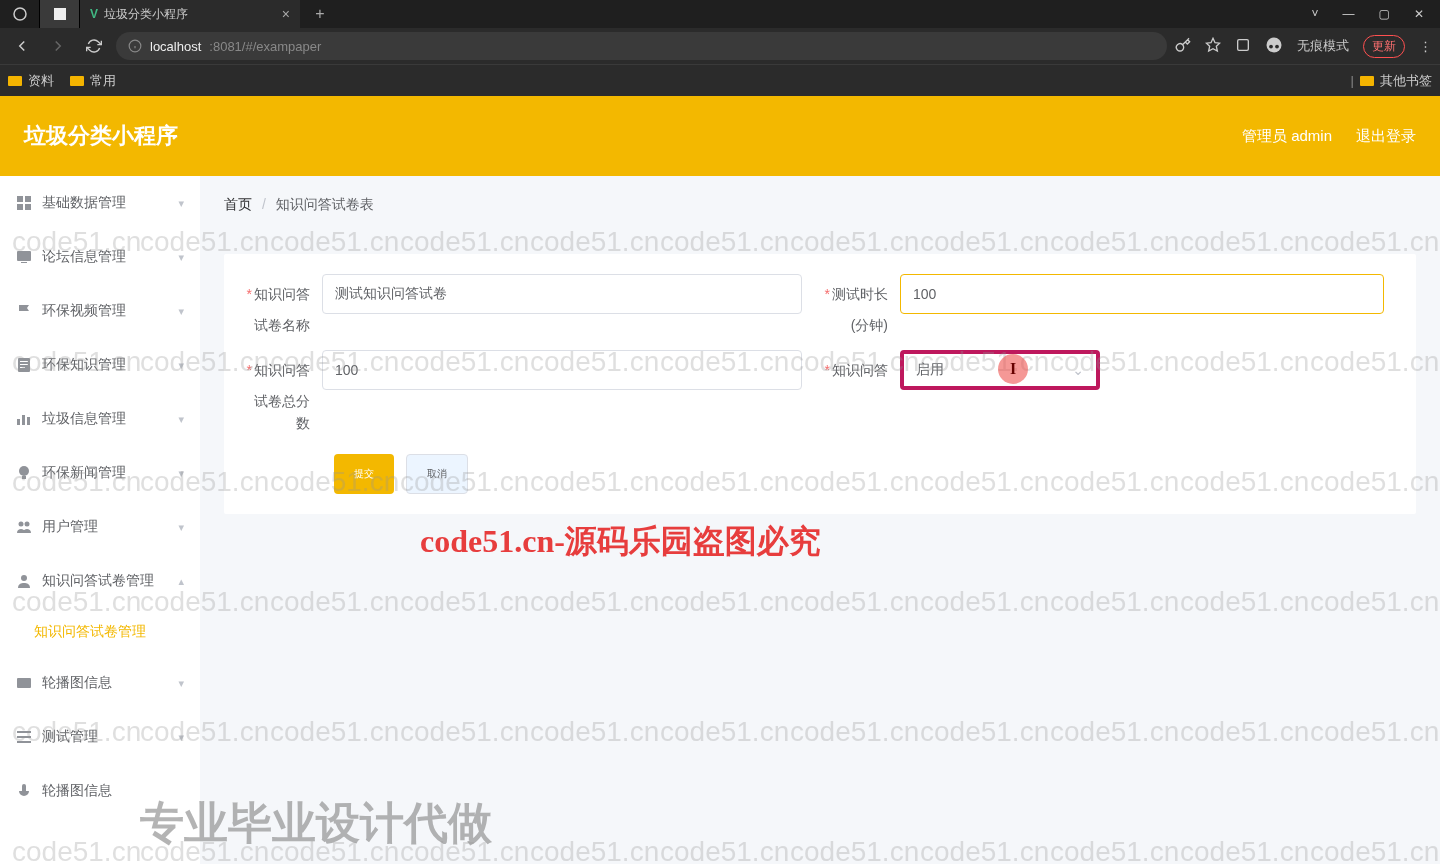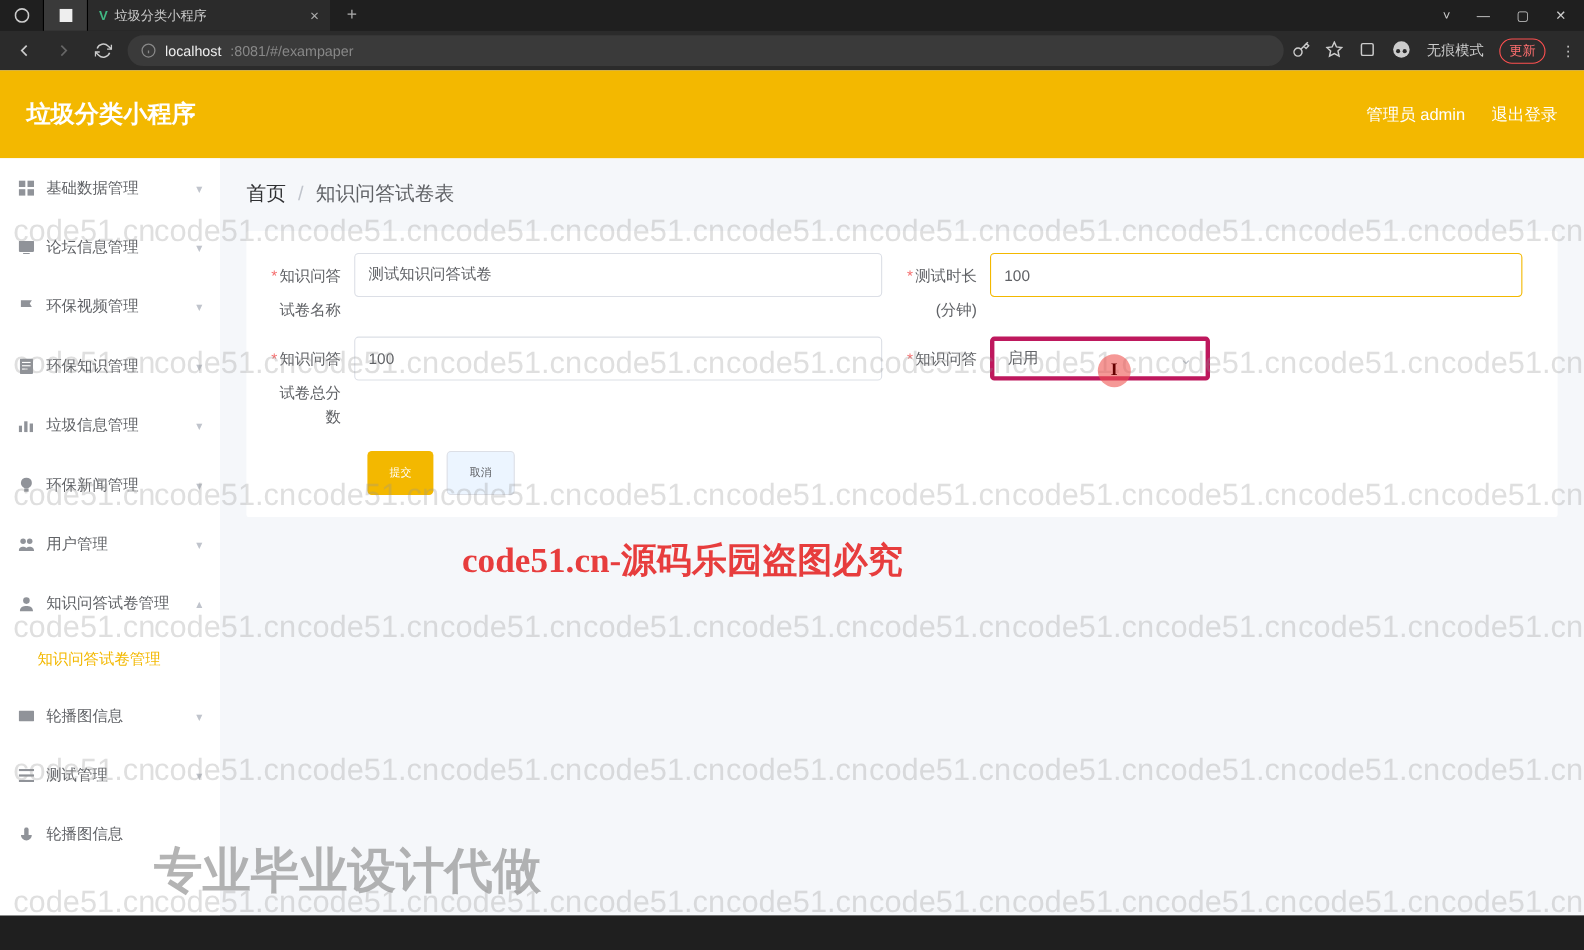"资料" div.bookmarks { html: none -> <div> <div> <span></span> <span>资料</span> </div> <div> <span></span> <span>常用</span> </div> <div> <span>|</span> <span></span> <span>其他书签</span> </div> </div> }
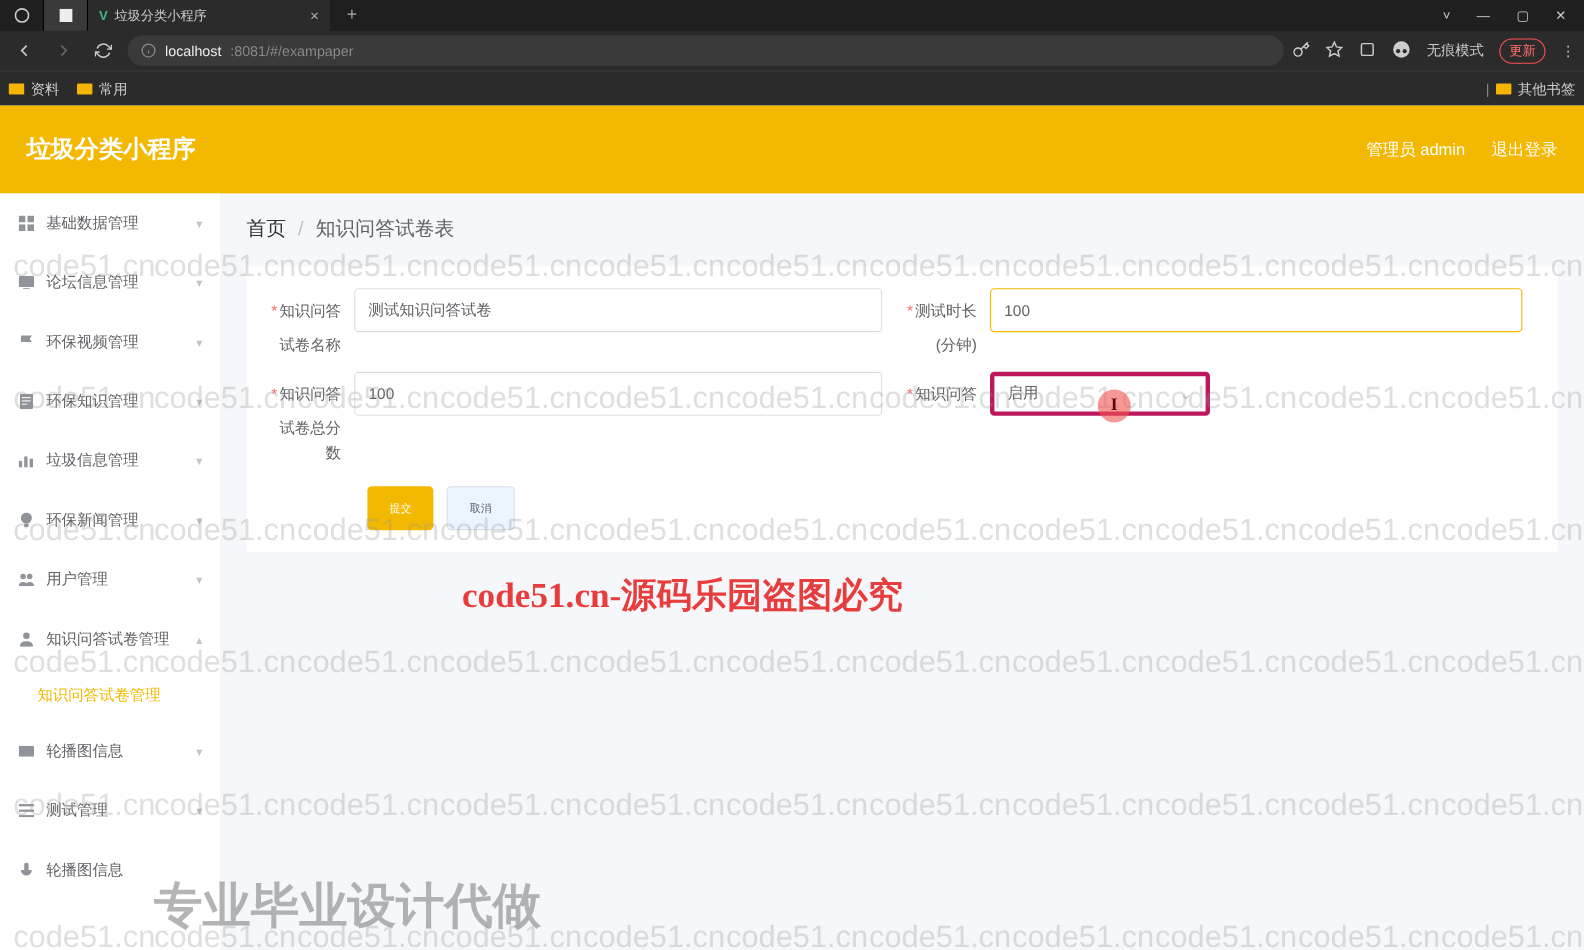"首页 / 知识问答试卷表" .breadcrumb { font-size: 18px -> 14px; margin-bottom: 22px -> 40px }
